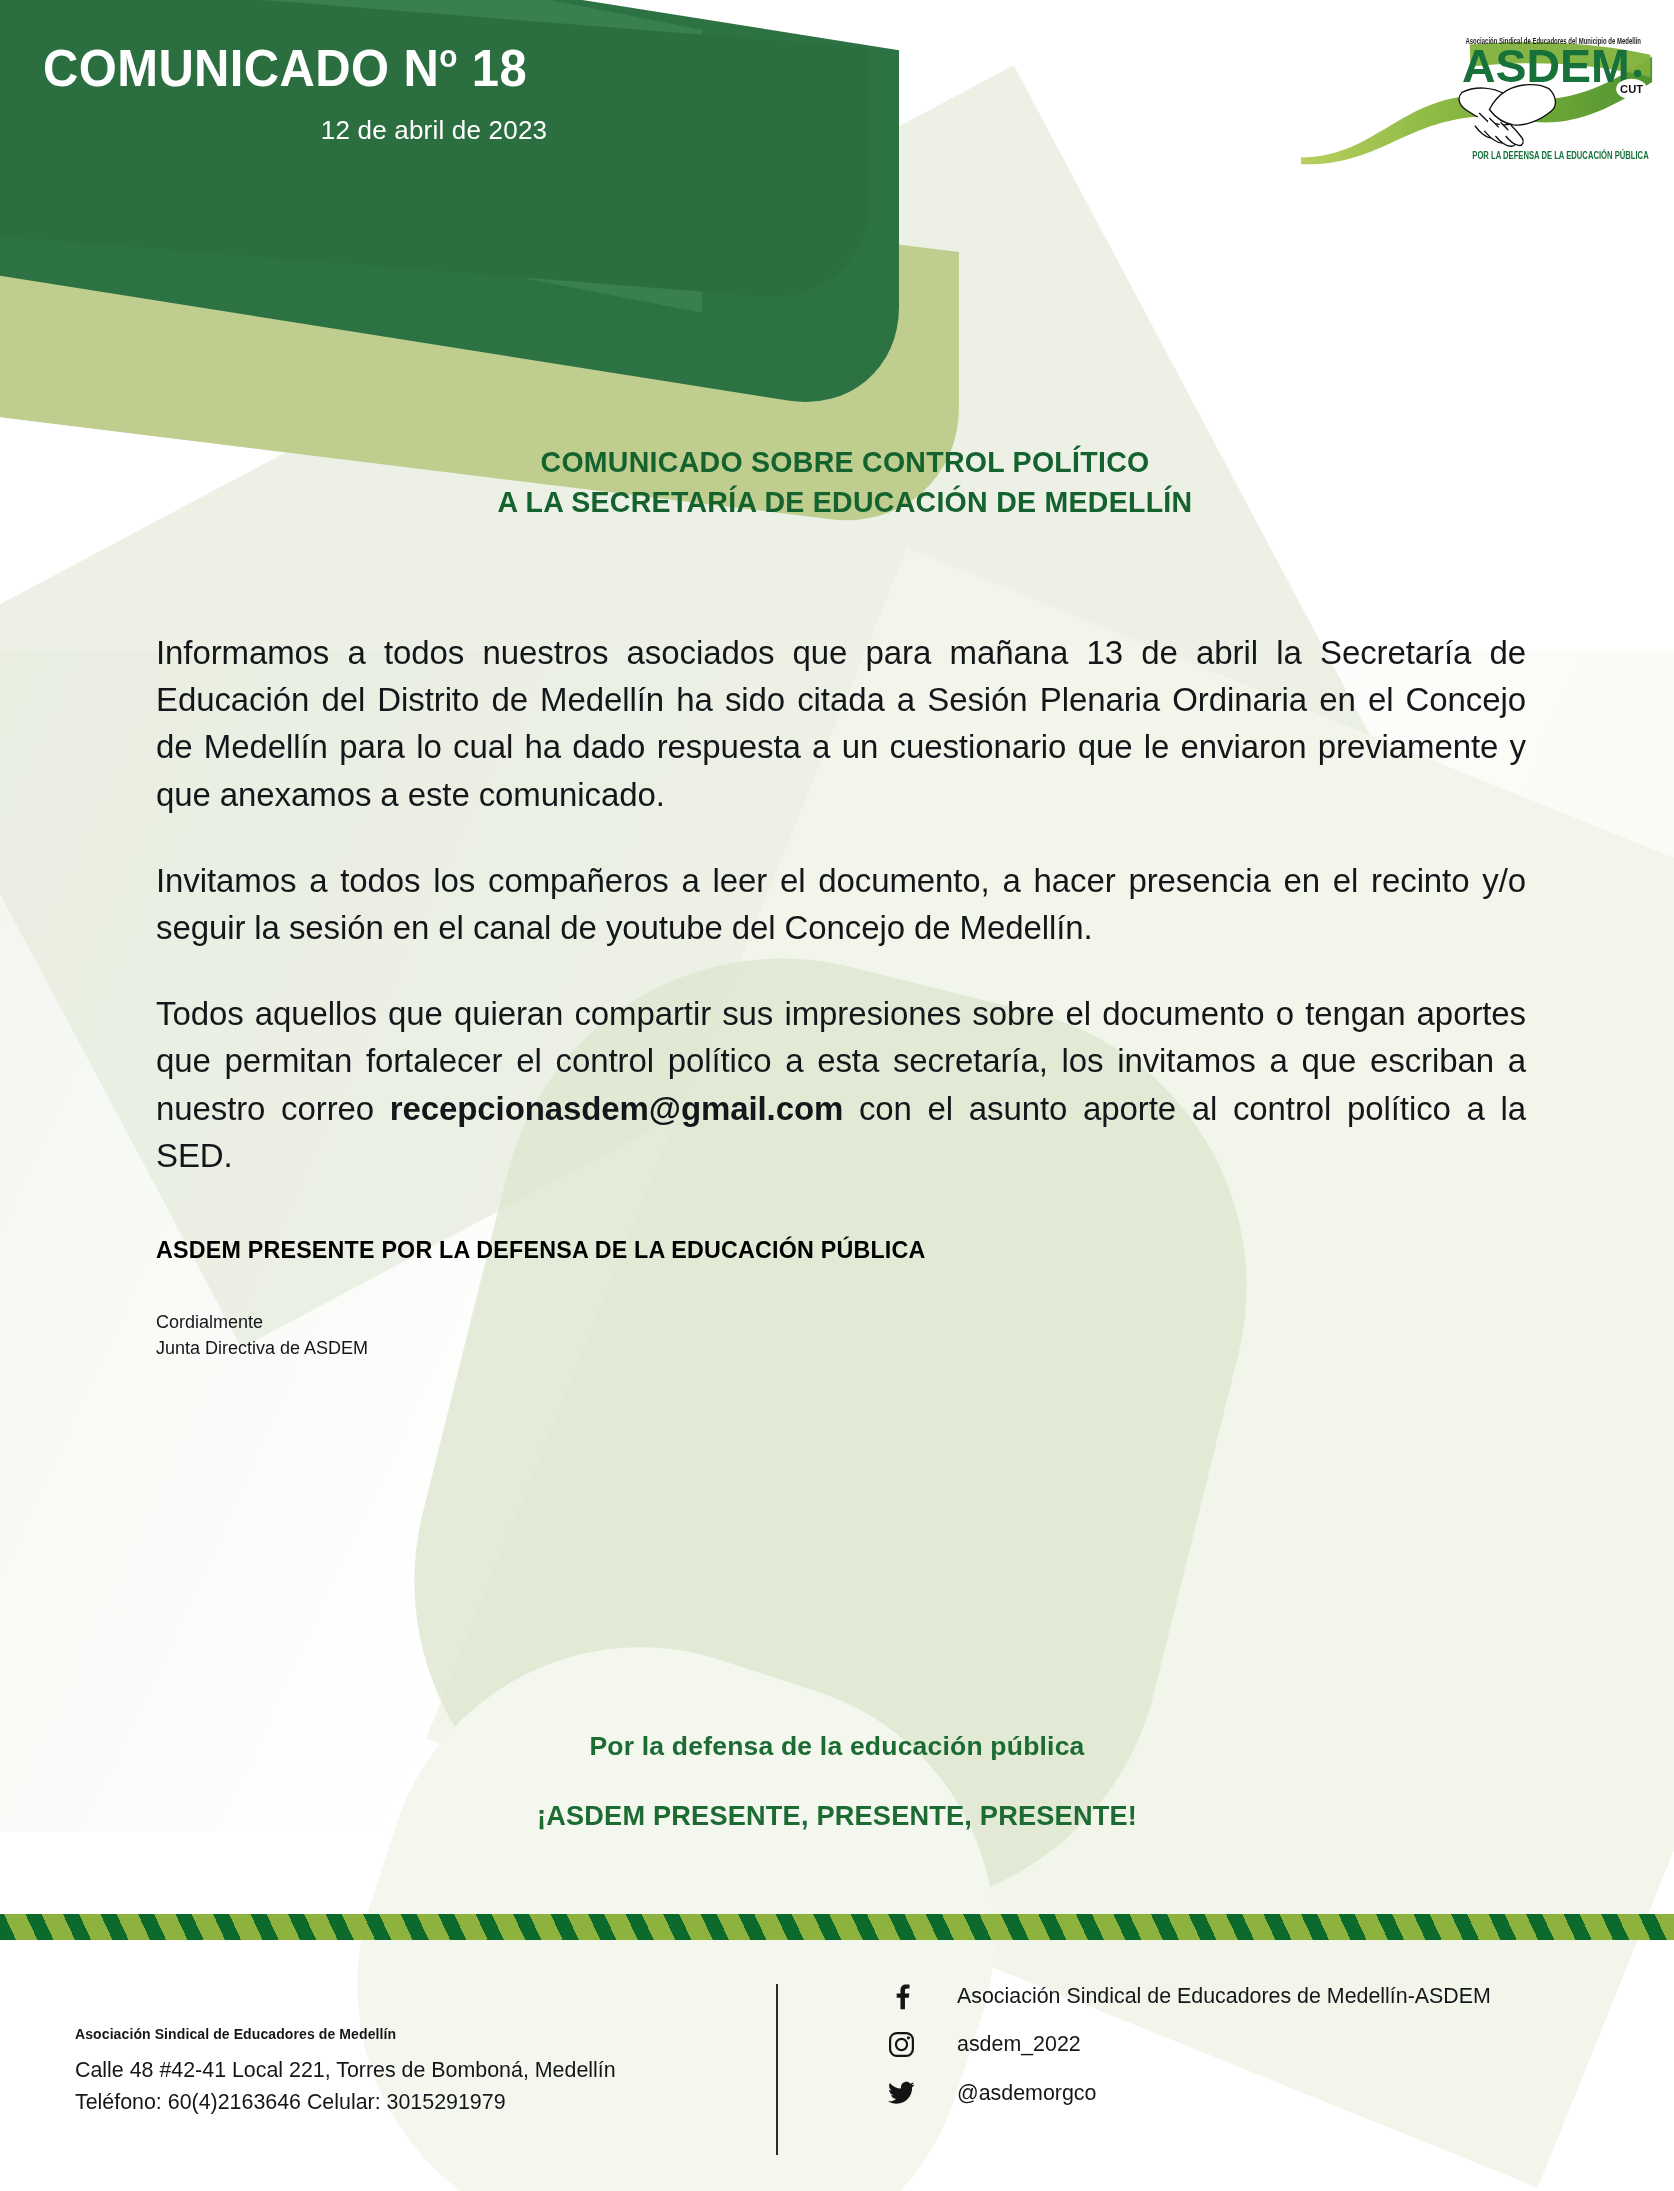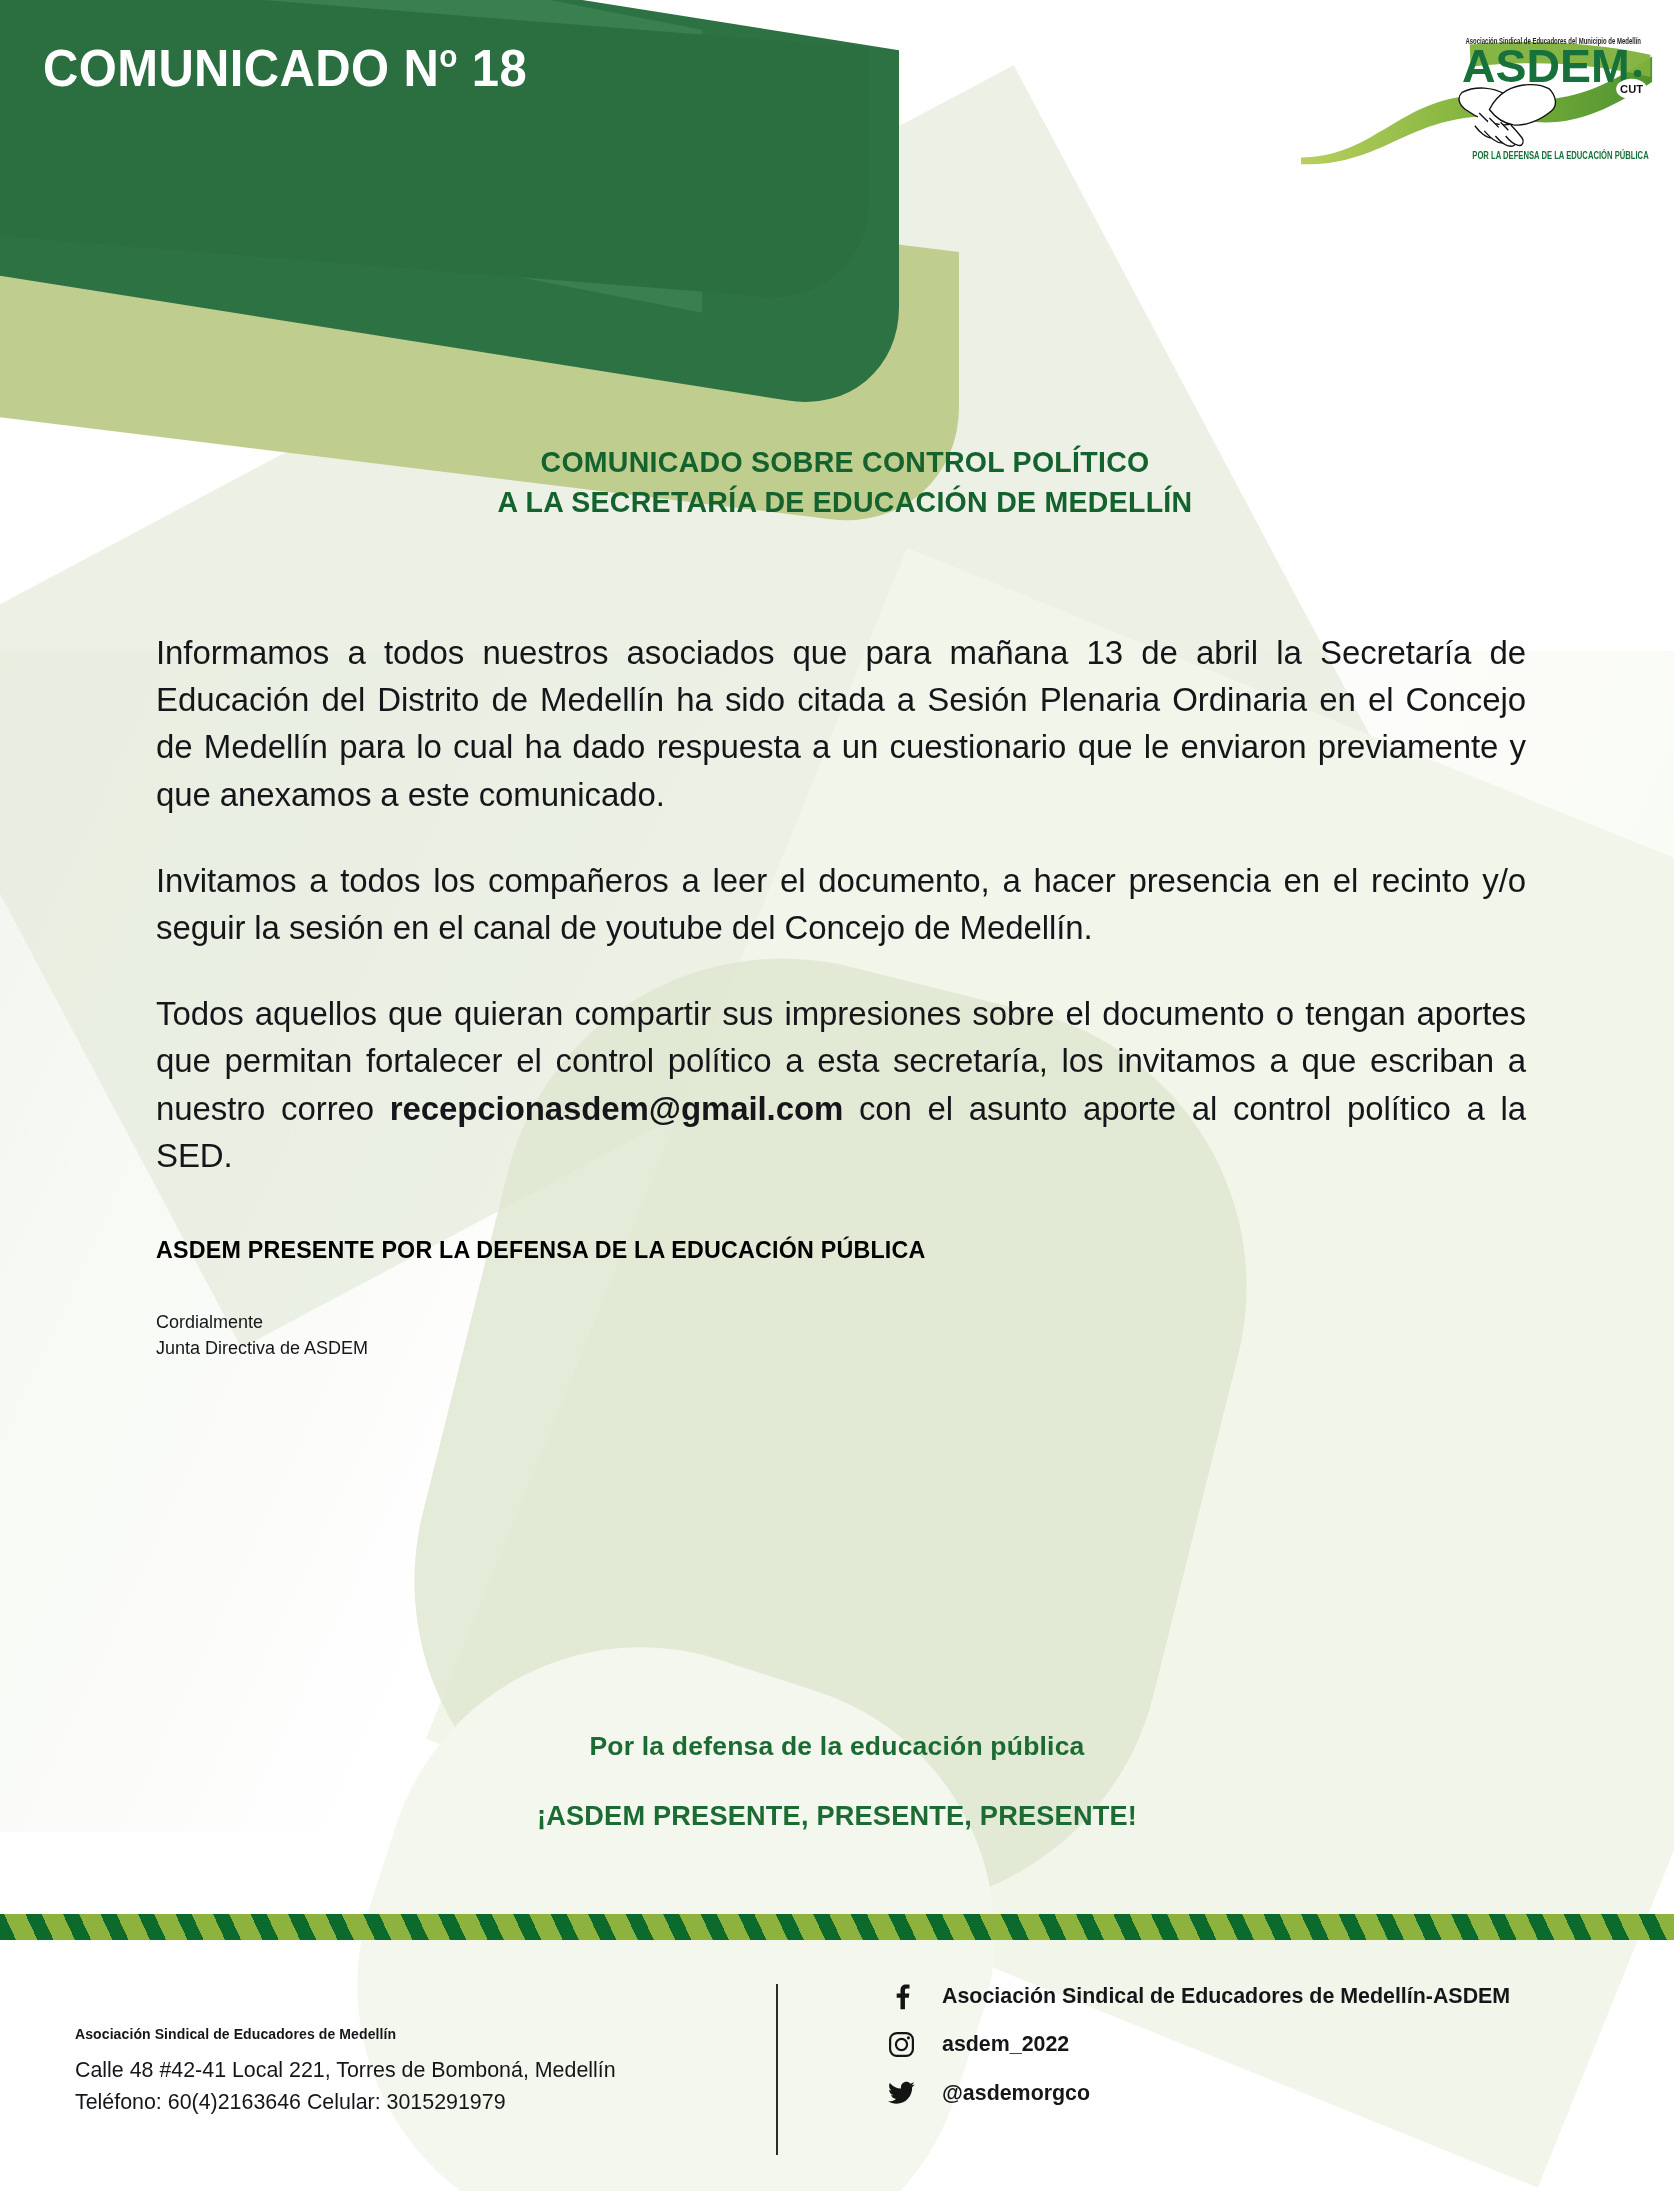"12 de abril de 2023" div.hdr-date { html: none -> <div>12 de abril de 2023</div> }
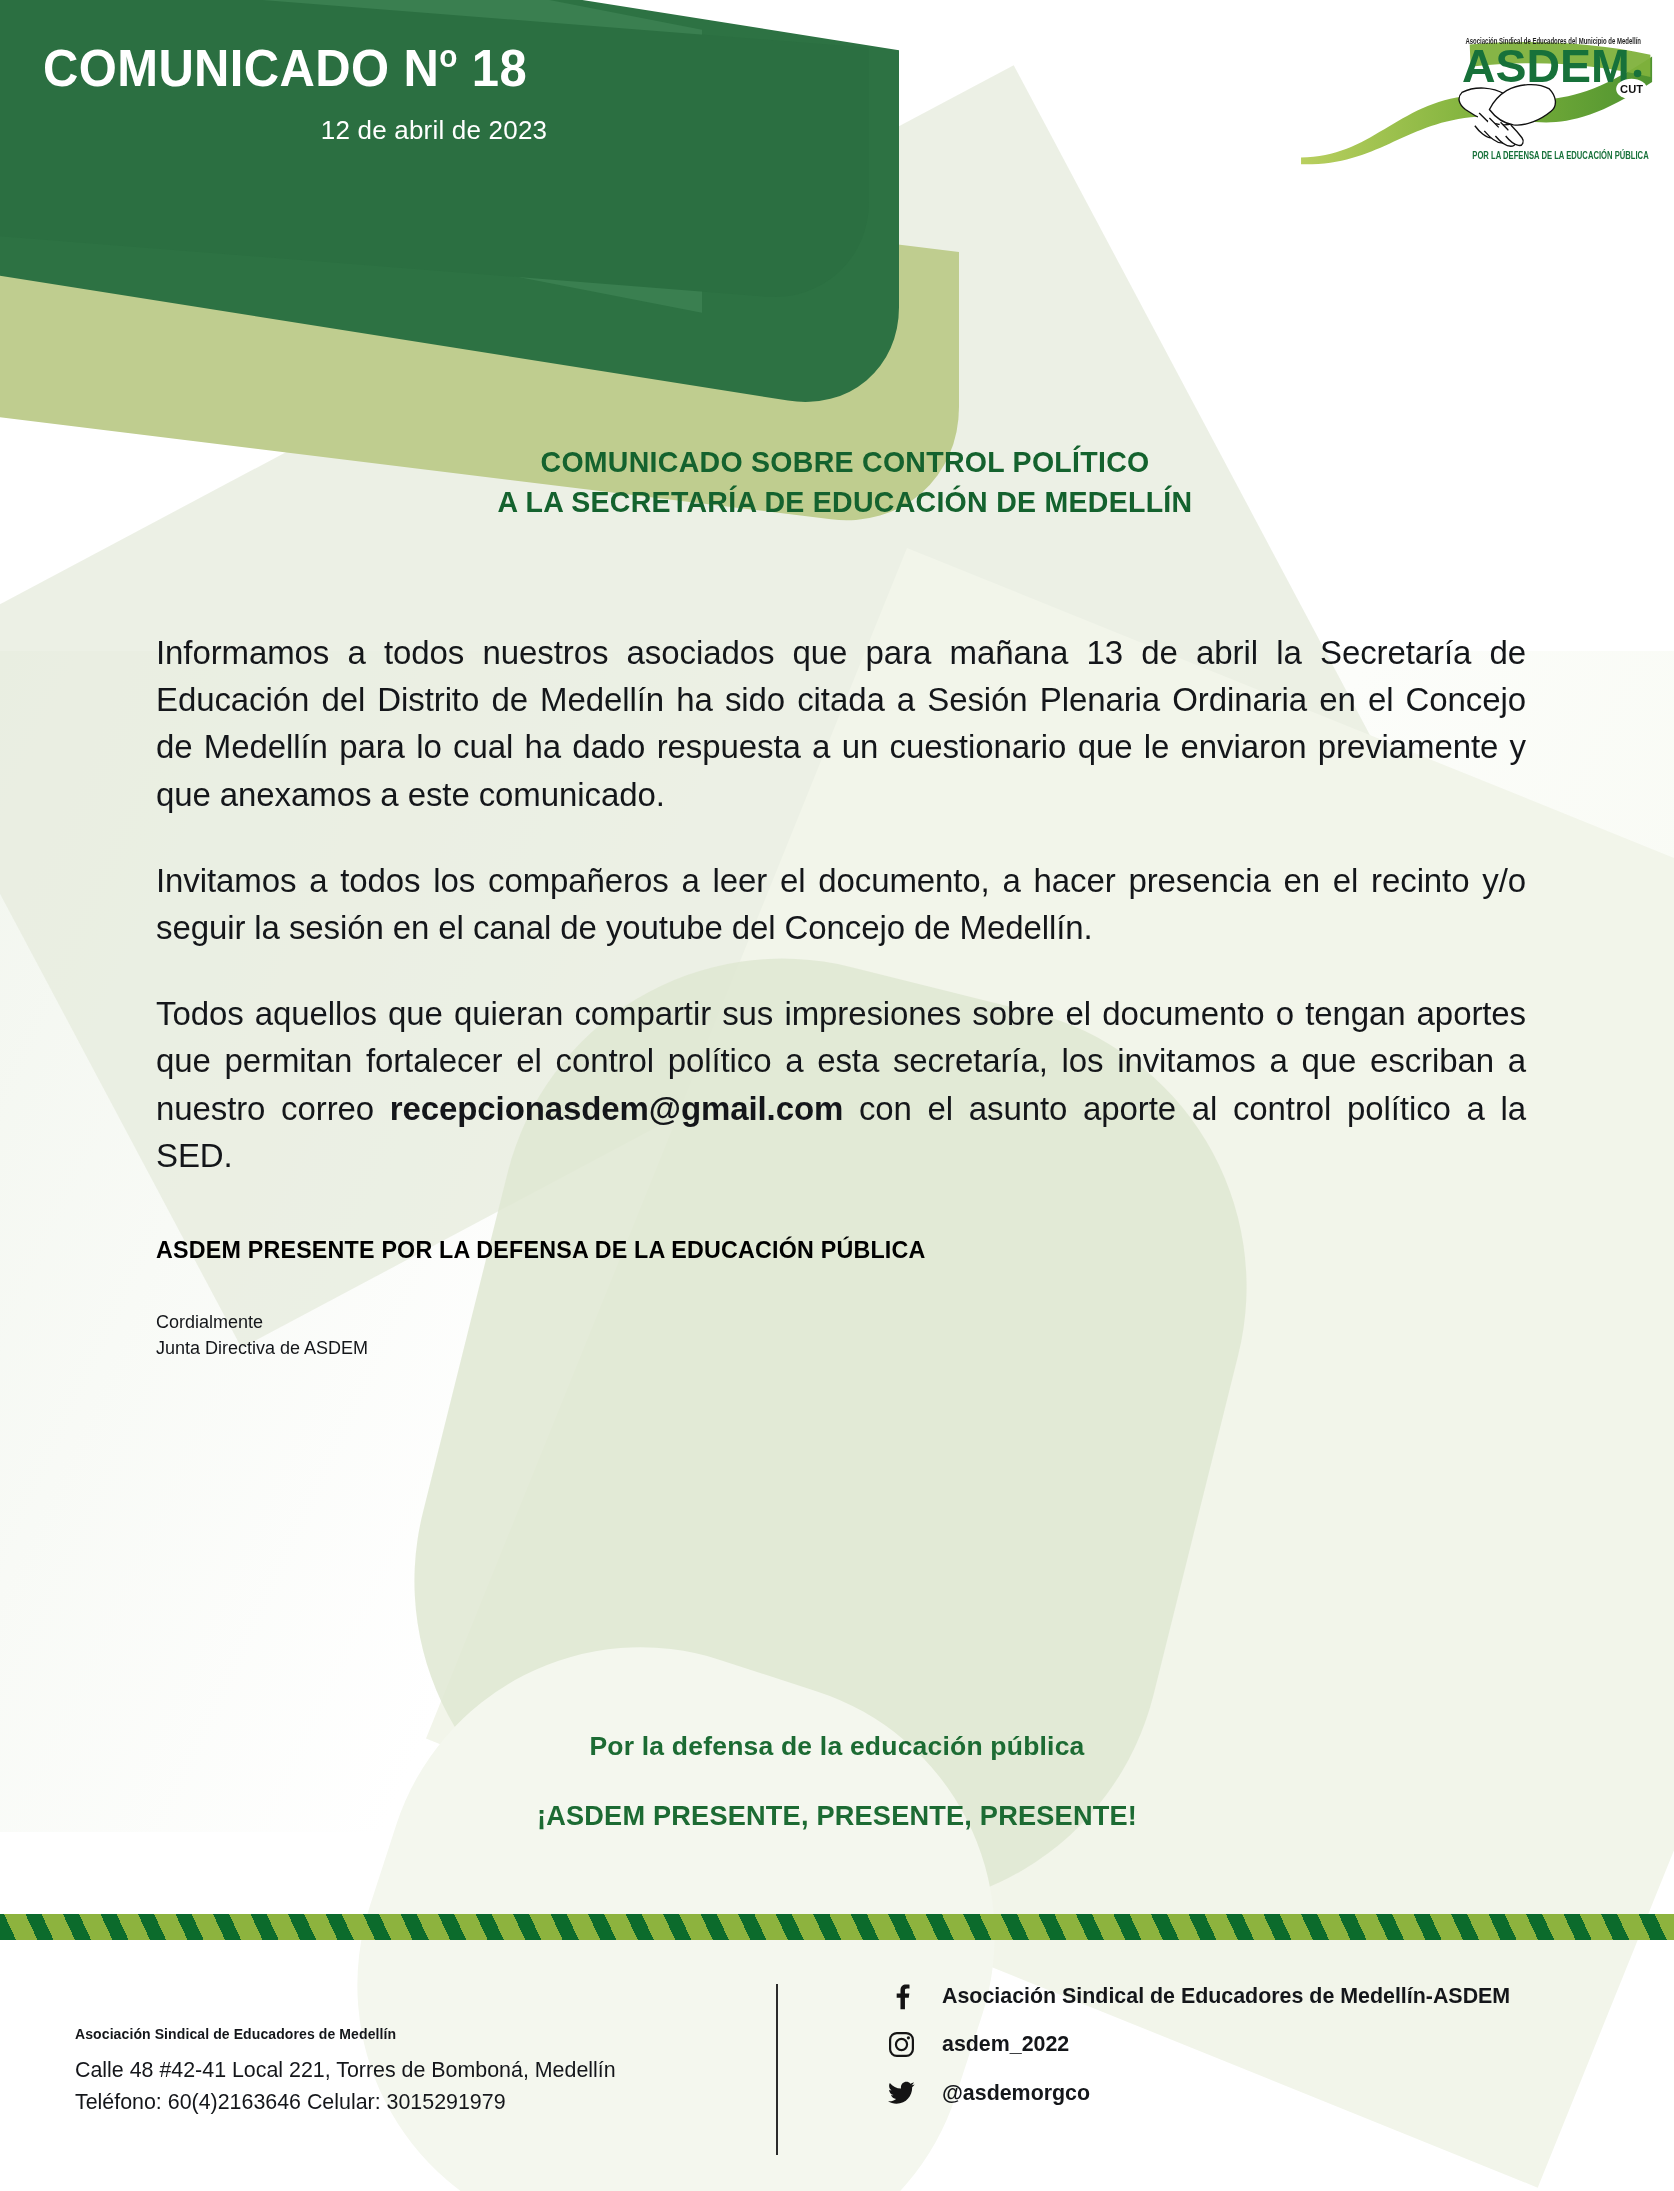"Asociación Sindical de Educadores de" .soc-txt { font-weight: 700 -> 400; margin-left: 21px -> 36px }
